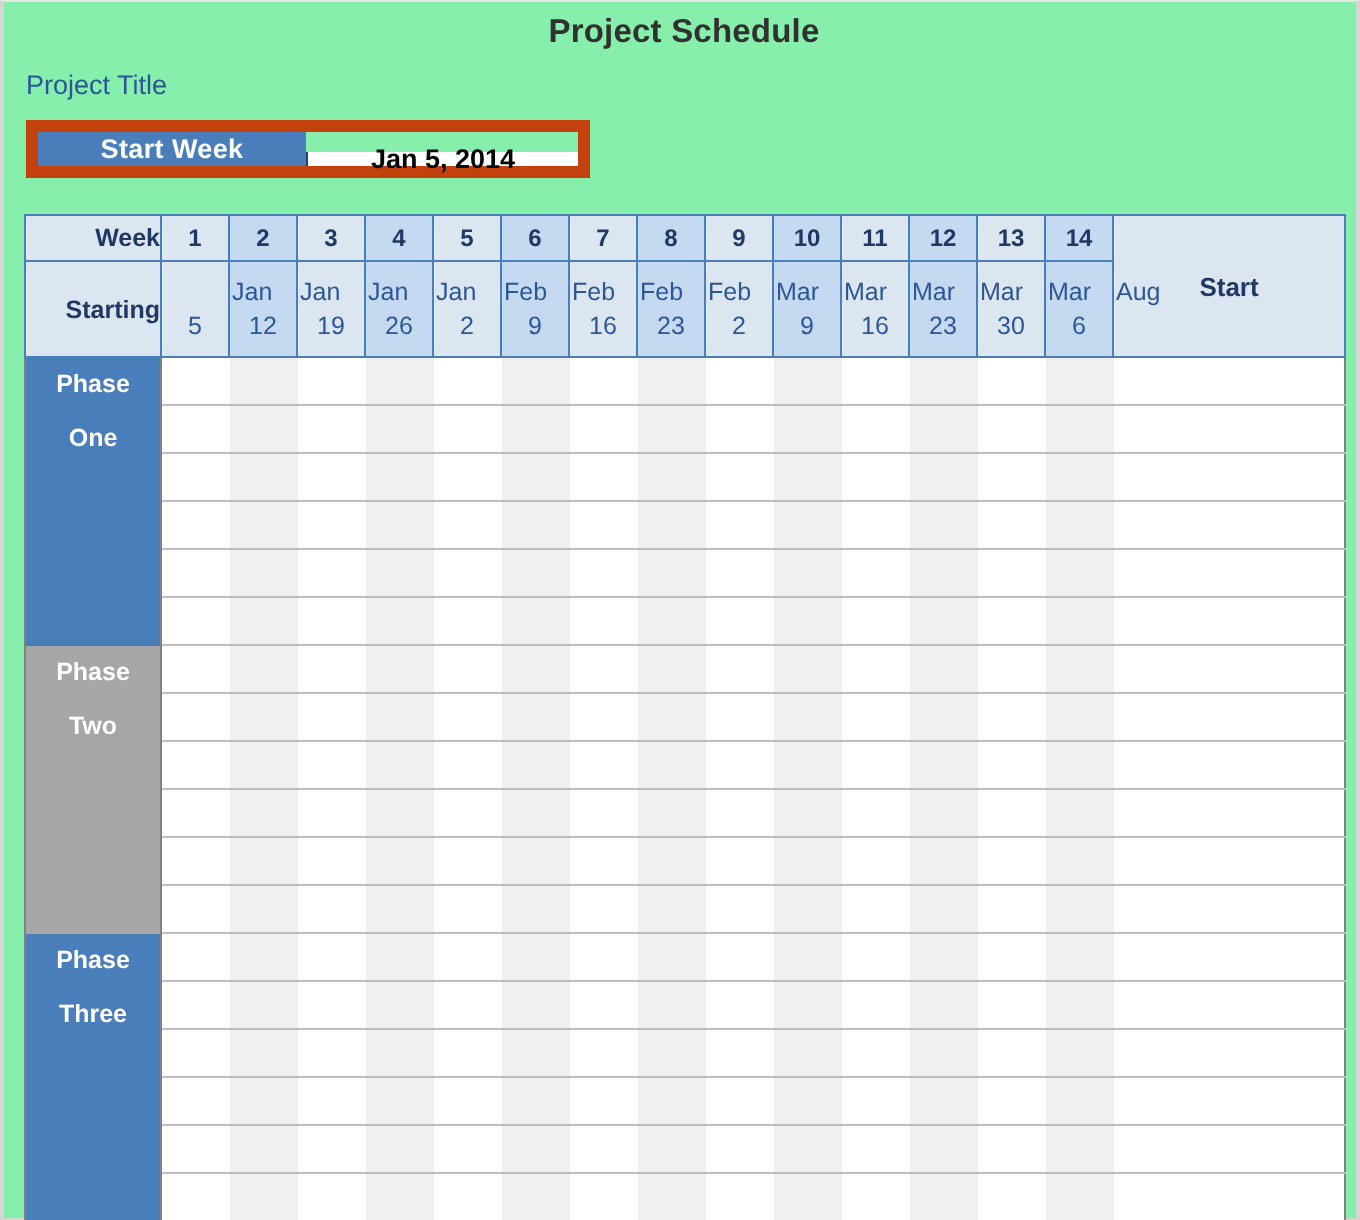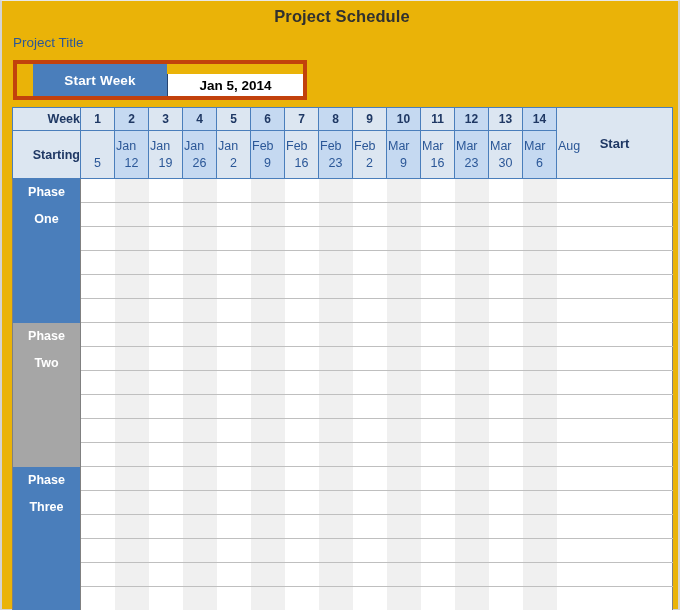"Project Schedule" #page { background: #eab308 -> #86efac }
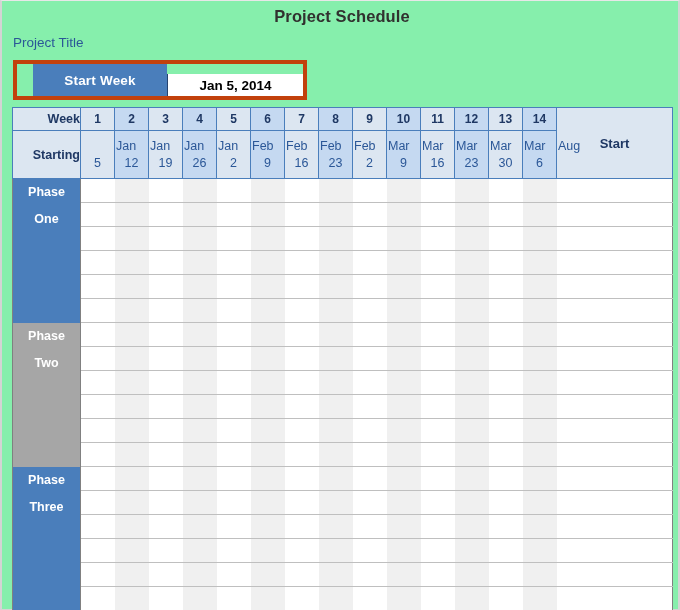"Start Week" .startweek-wrap { border: 4px solid #c2410c -> 6px solid #c2410c; height: 40px -> 29px; padding-left: 16px -> none }
